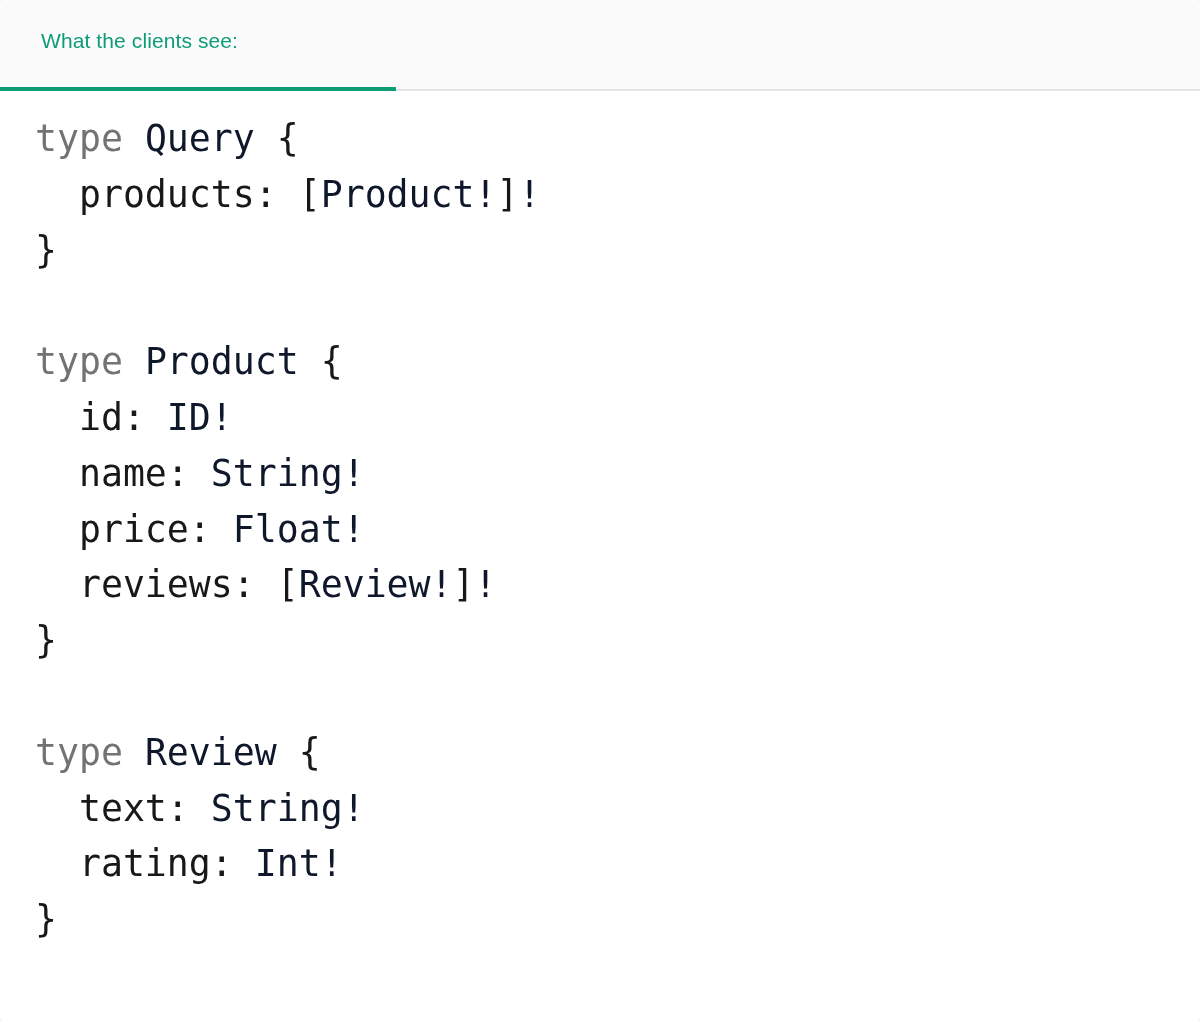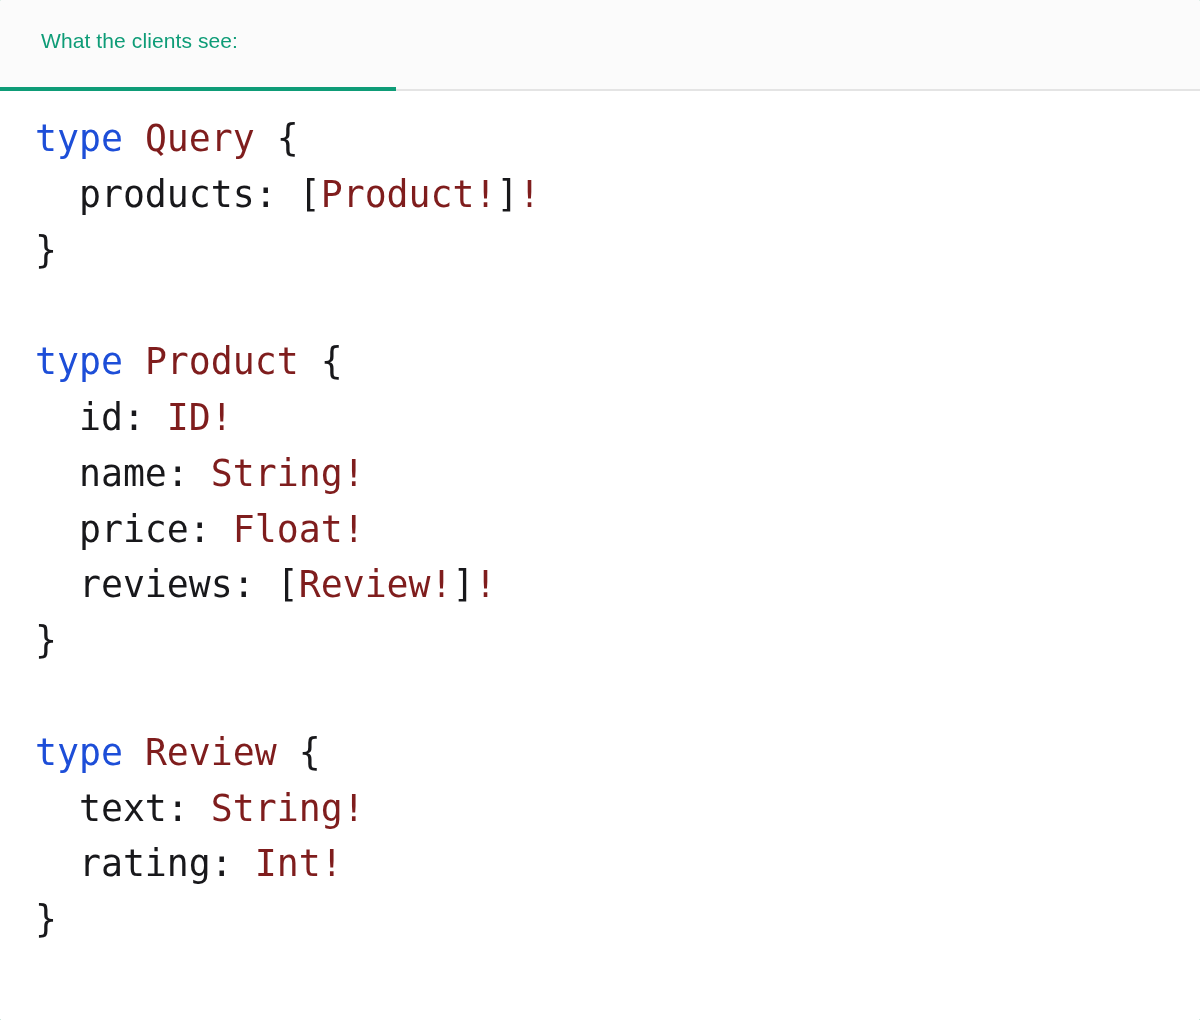"type" .kw { color: #1d4ed8 -> #737373 }
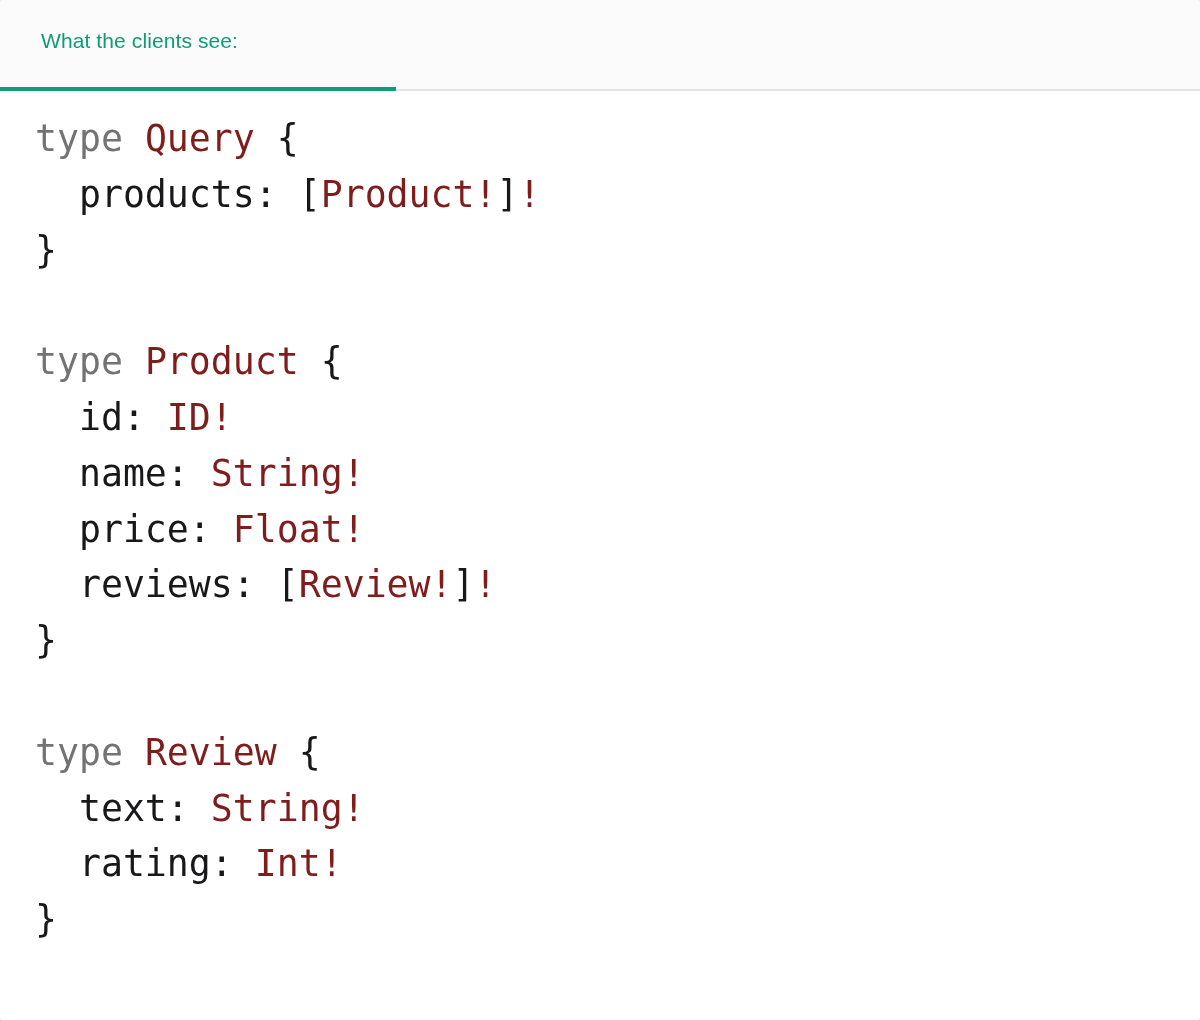"Query" .tp { color: #7f1d1d -> #0f172a }
